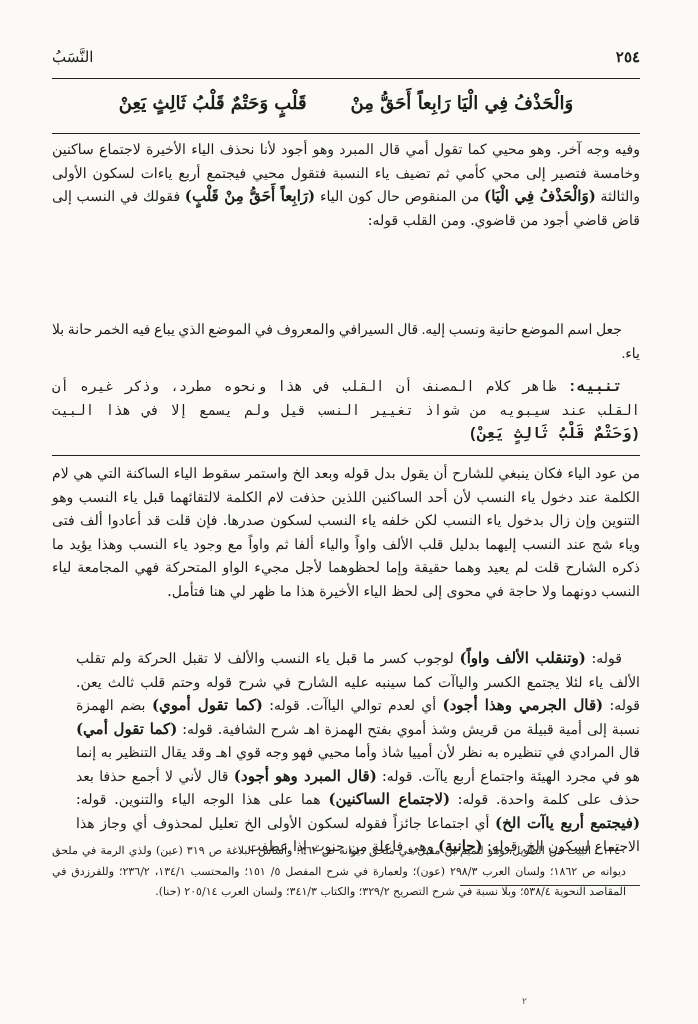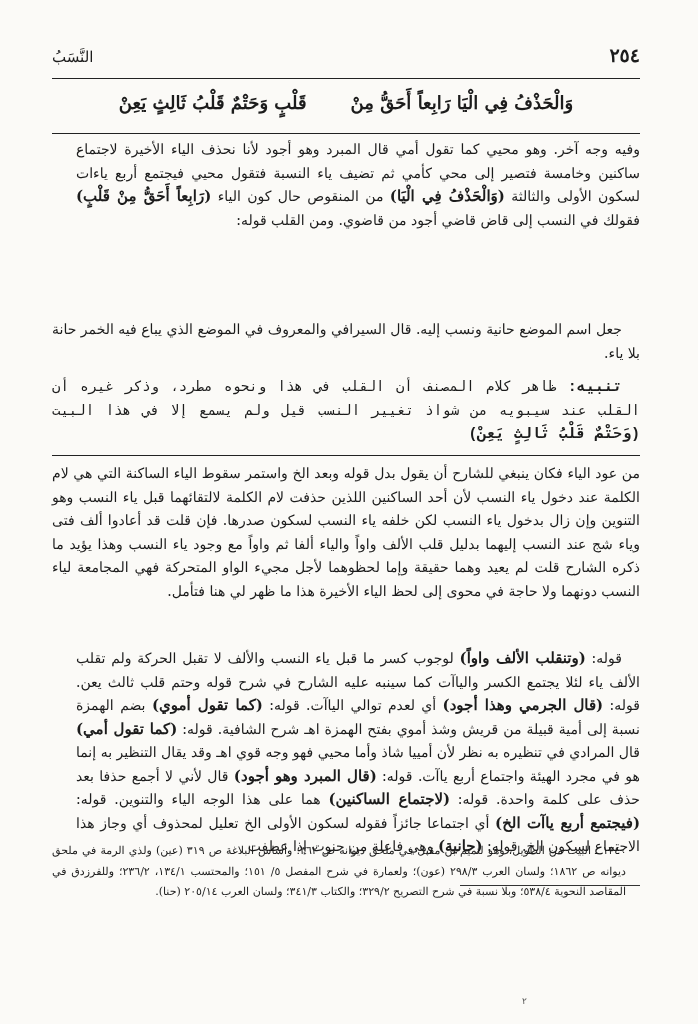"٢٥٤" .running-head .num { font-size: 19px -> 15px }
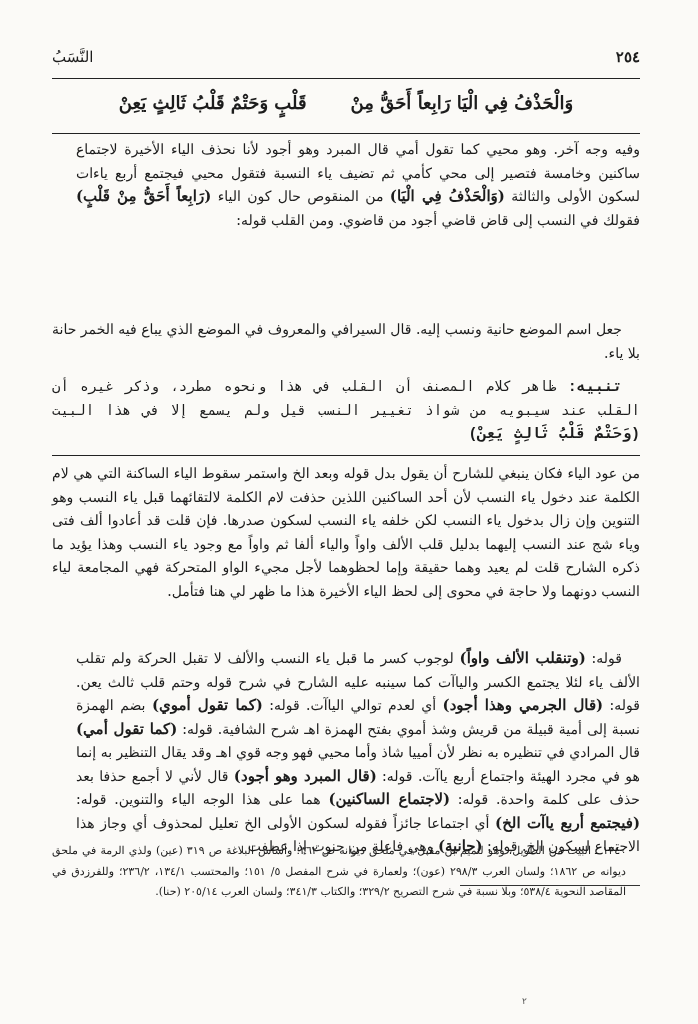"وفيه وجه آخر. وهو محيي" .p1 { margin-left: 24px -> none }
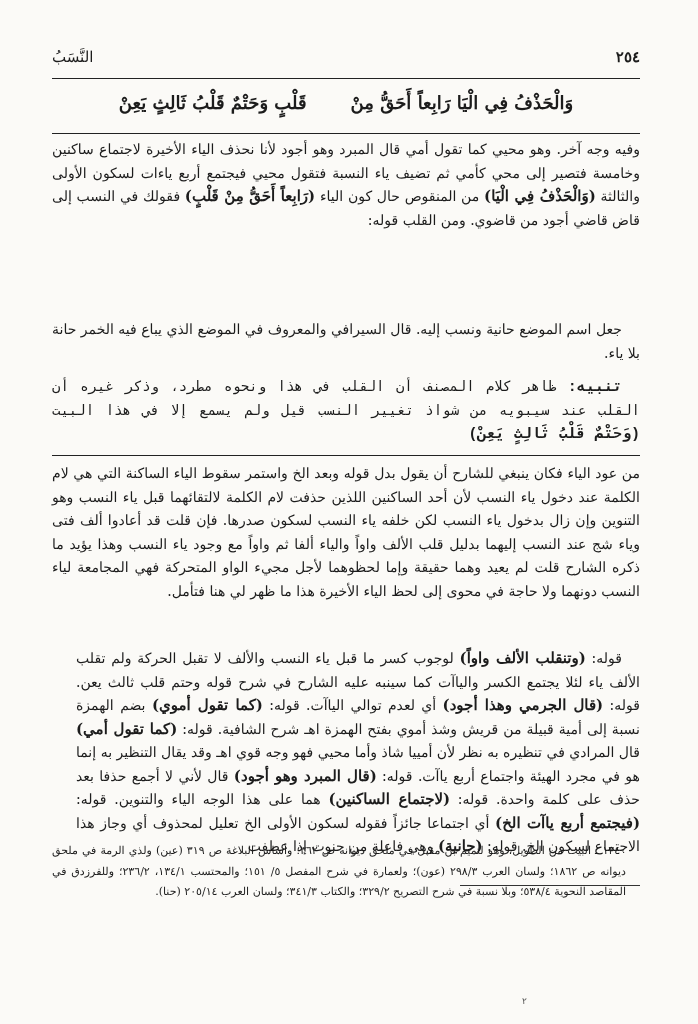"جعل اسم الموضع حانية ونسب" .p2 { font-family: none -> Liberation Serif, serif }
